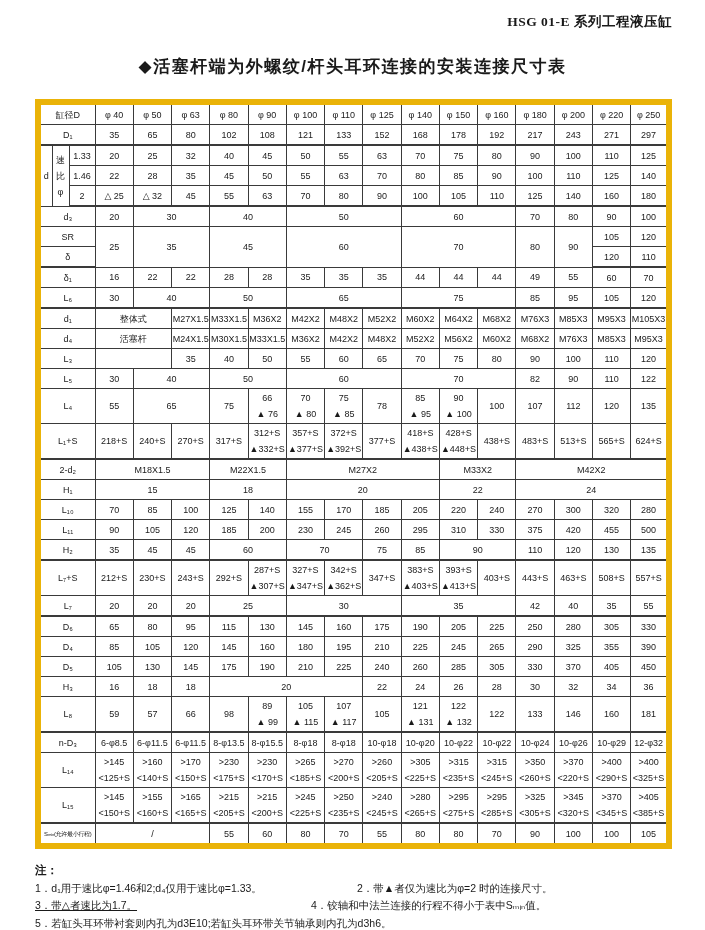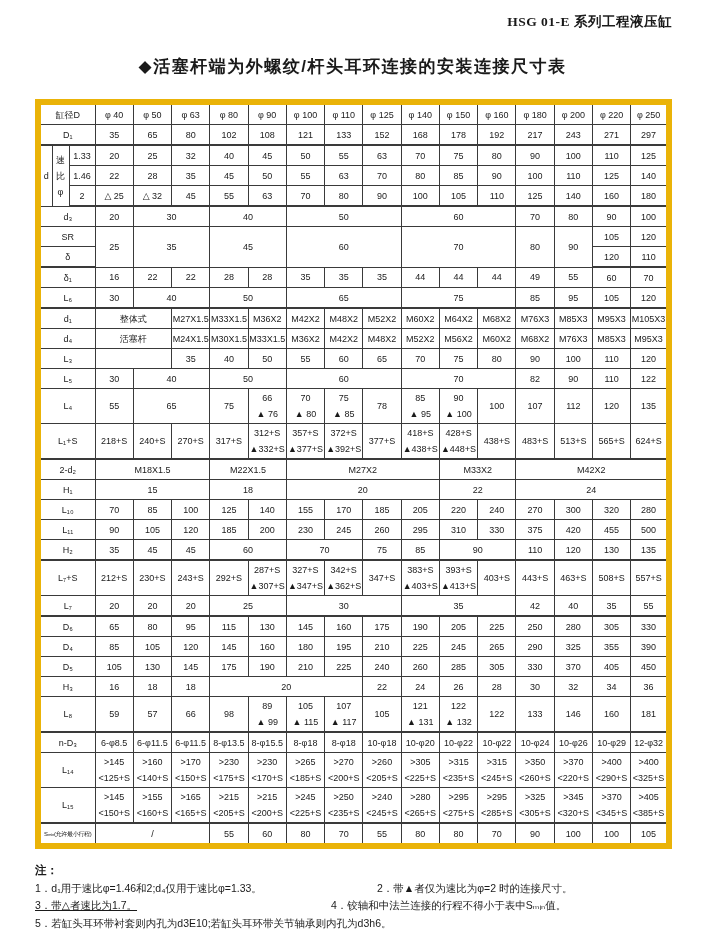"1．d₁用于速比φ=1.46和2;d₄仅用于速比φ=1.33。" .note-row { gap: 20px -> none }
